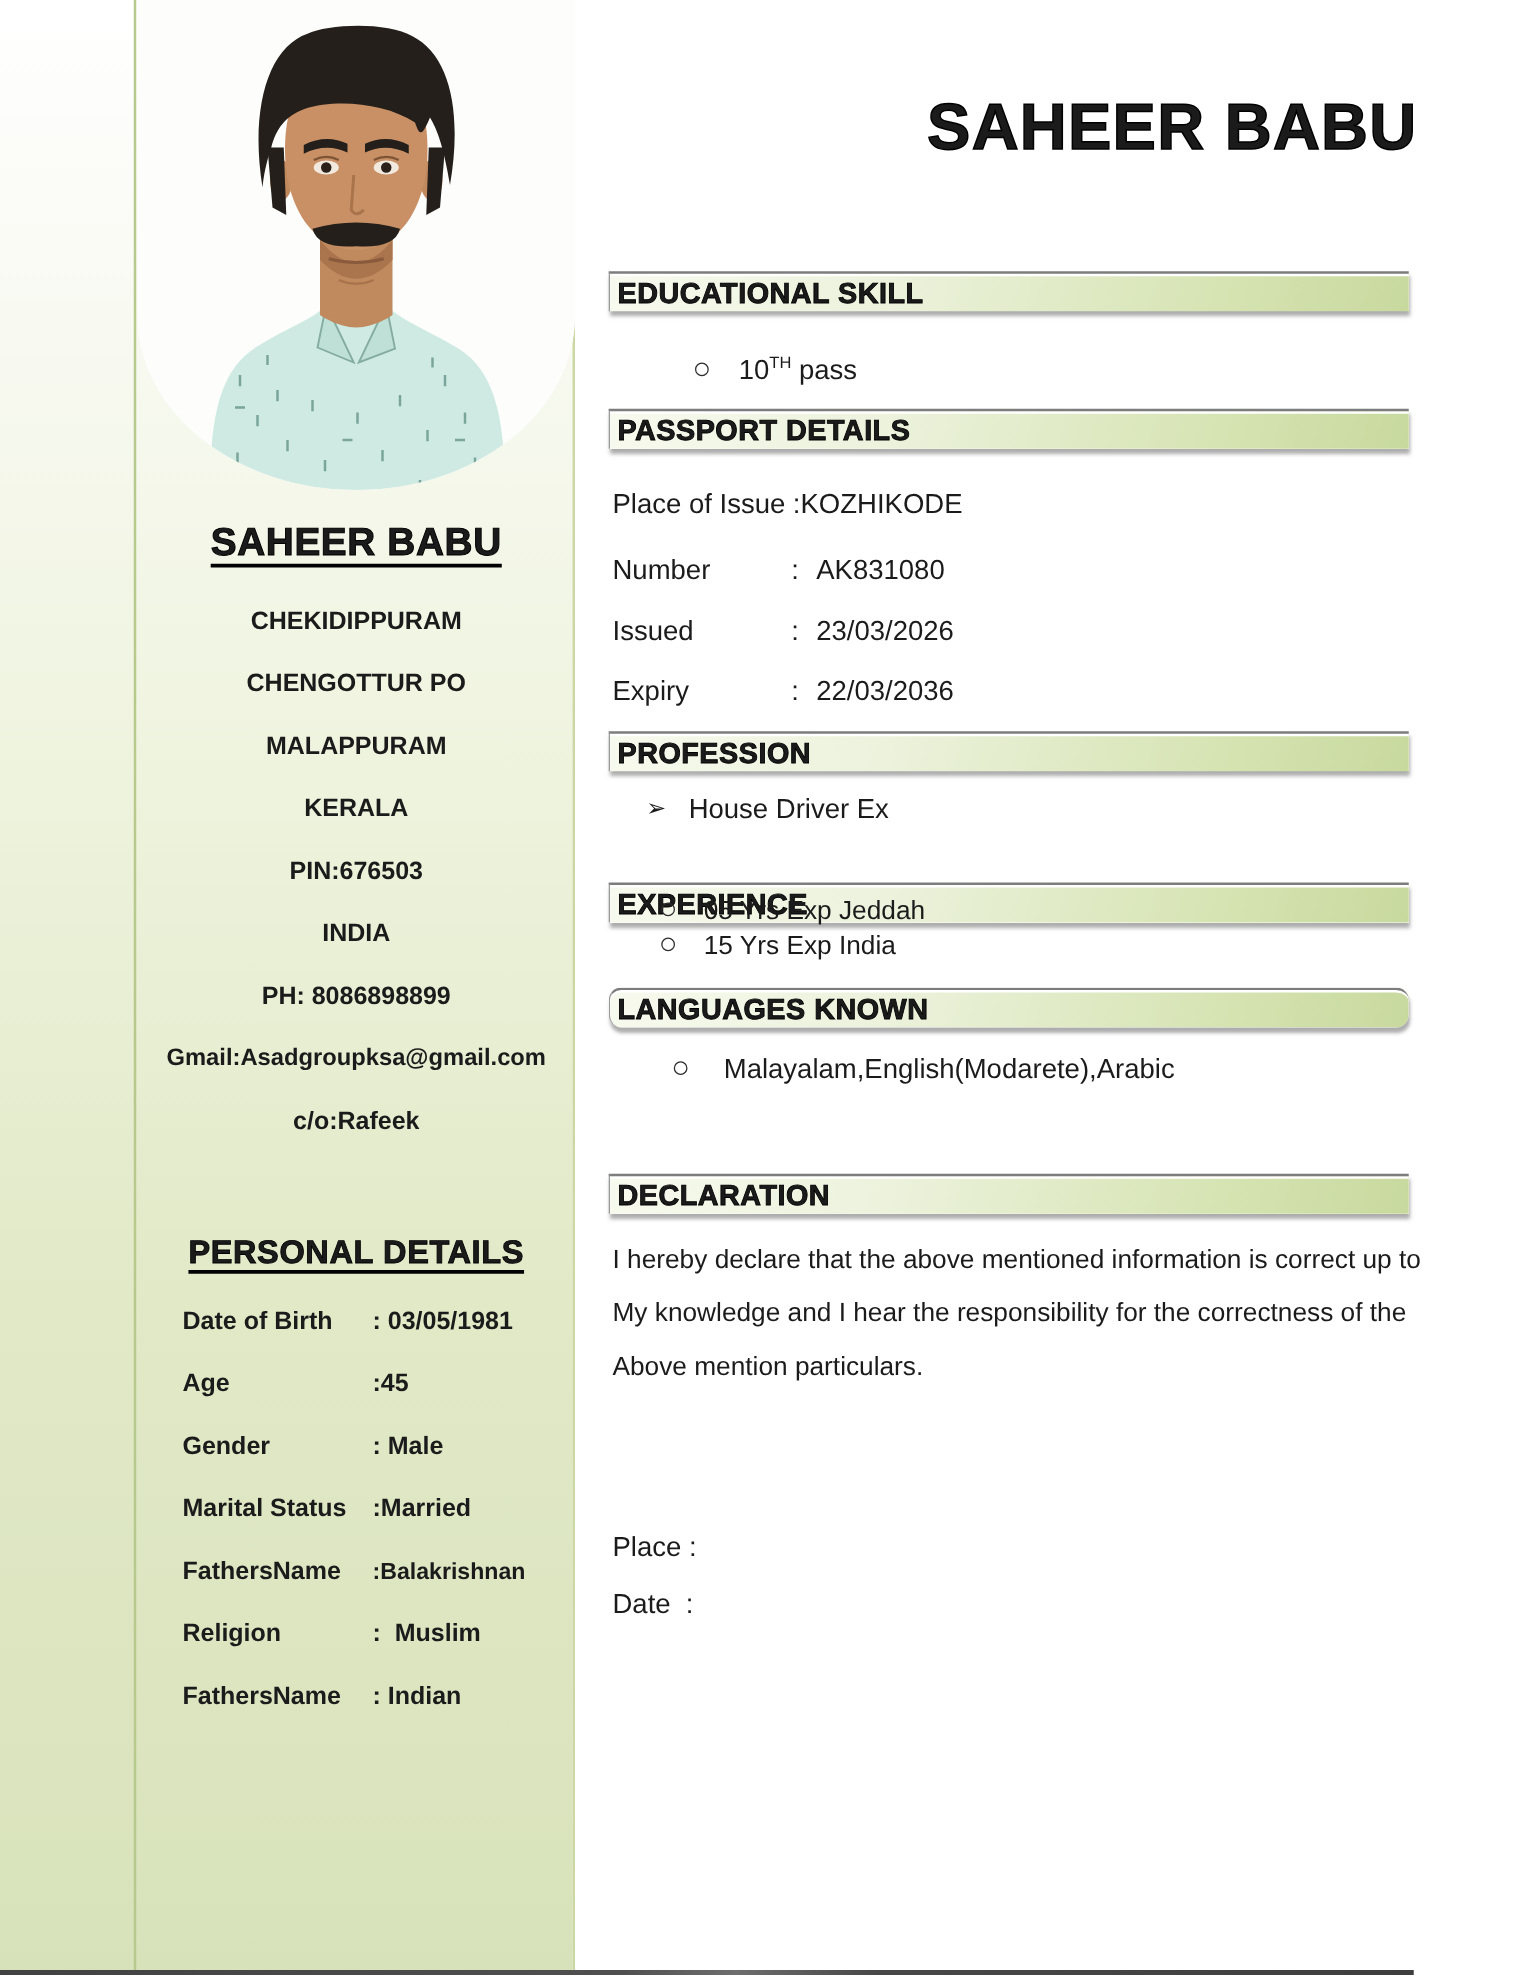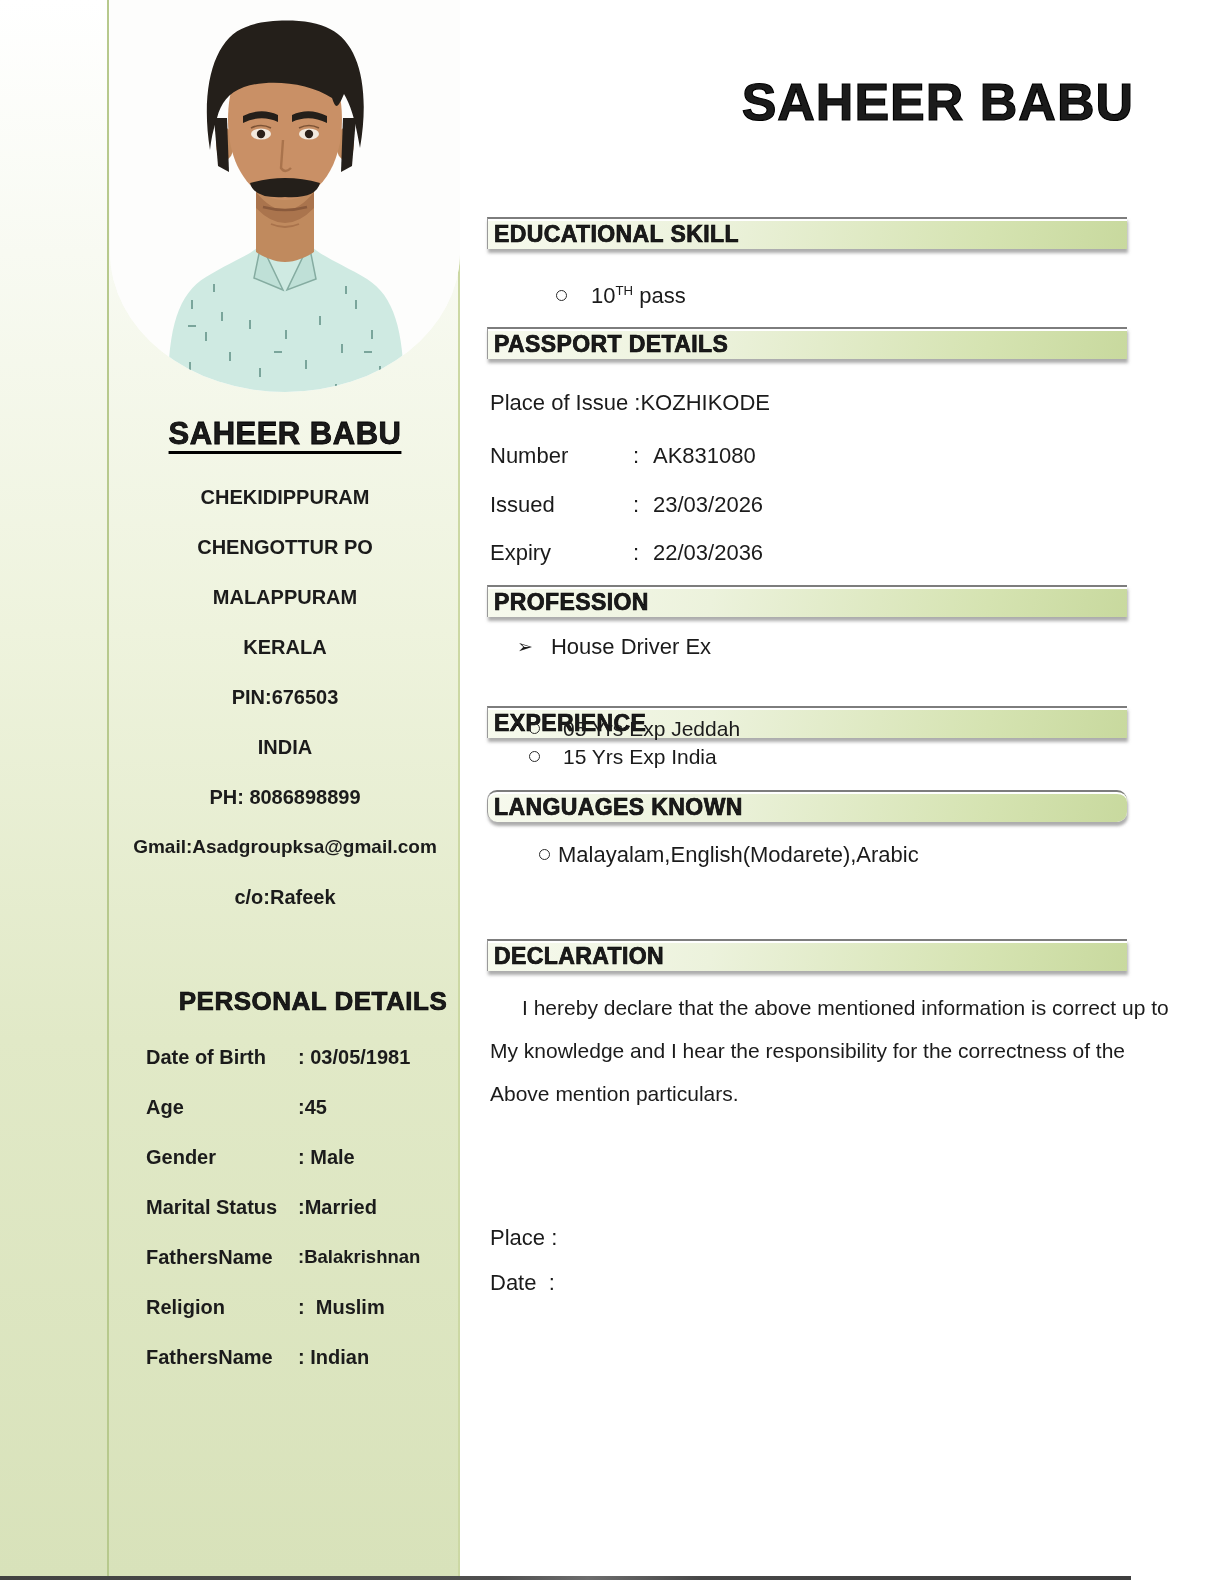"Malayalam,English(Modarete),Arabic" span { margin-left: 8px -> 29px }
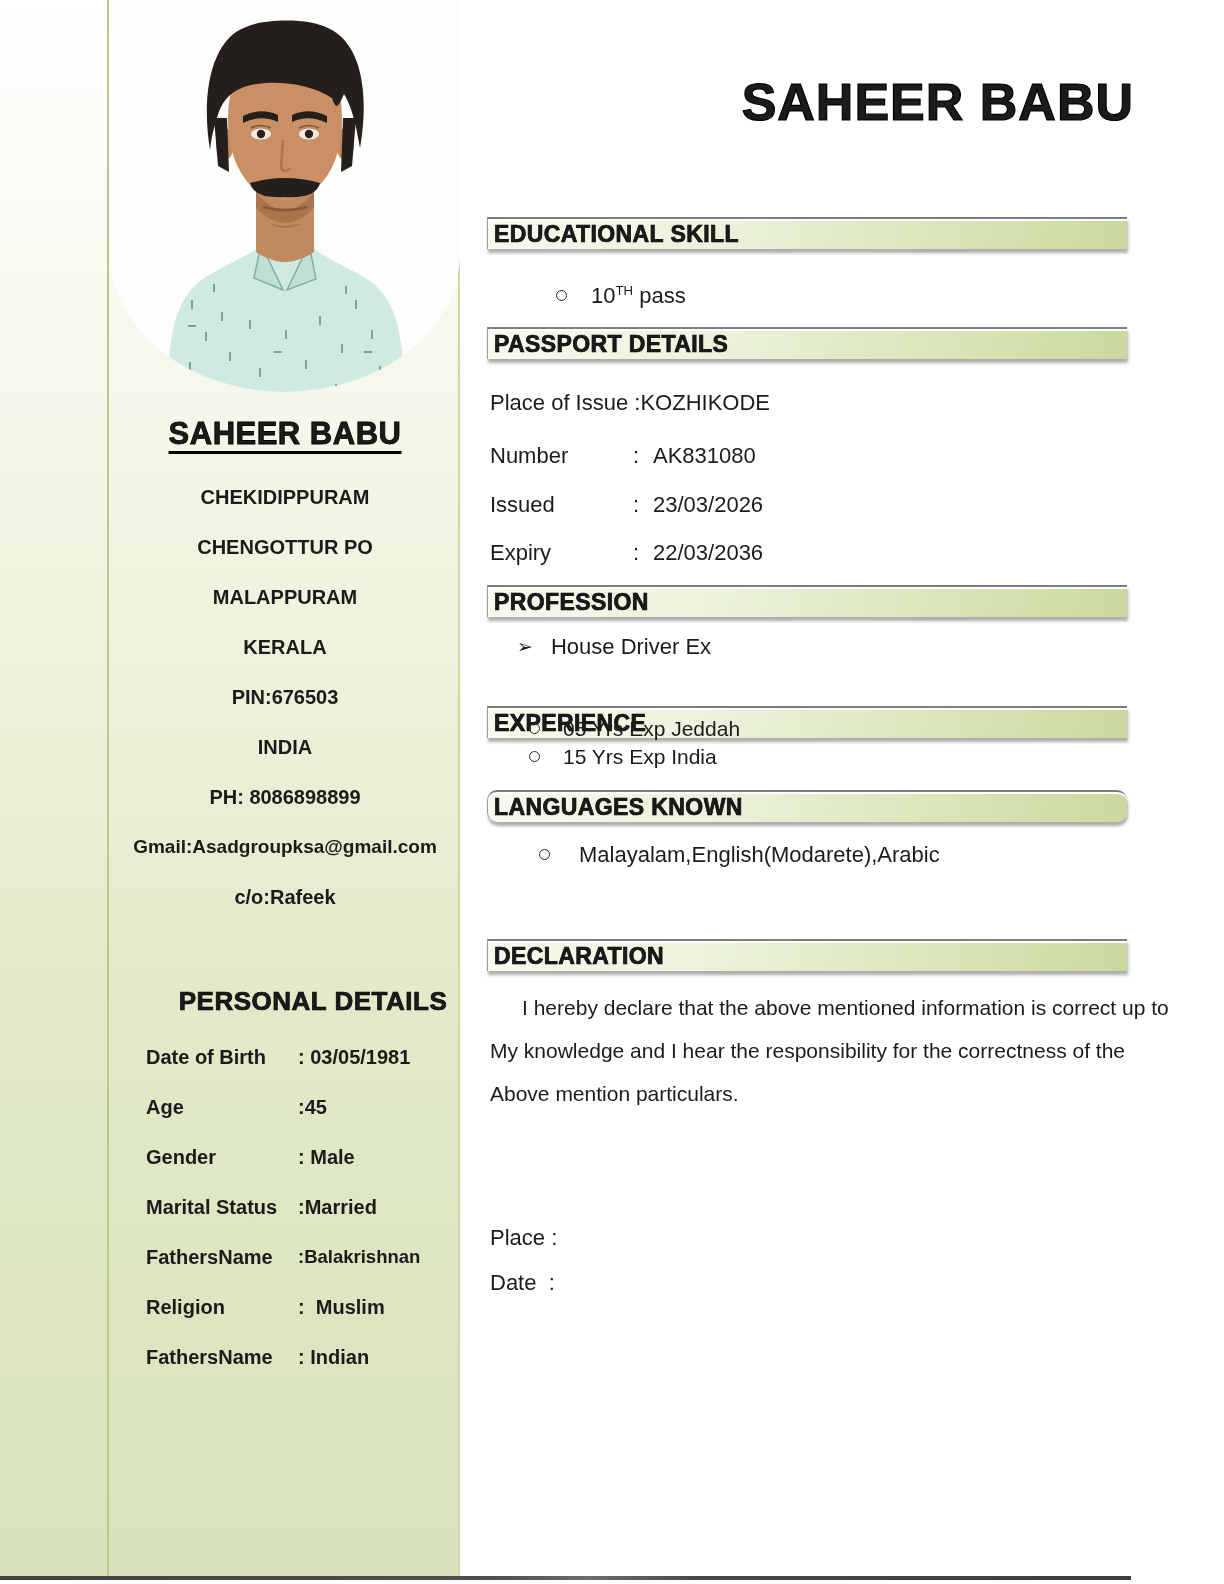"PERSONAL DETAILS" .pd-head { padding-left: 28px -> none; text-decoration: none -> underline }
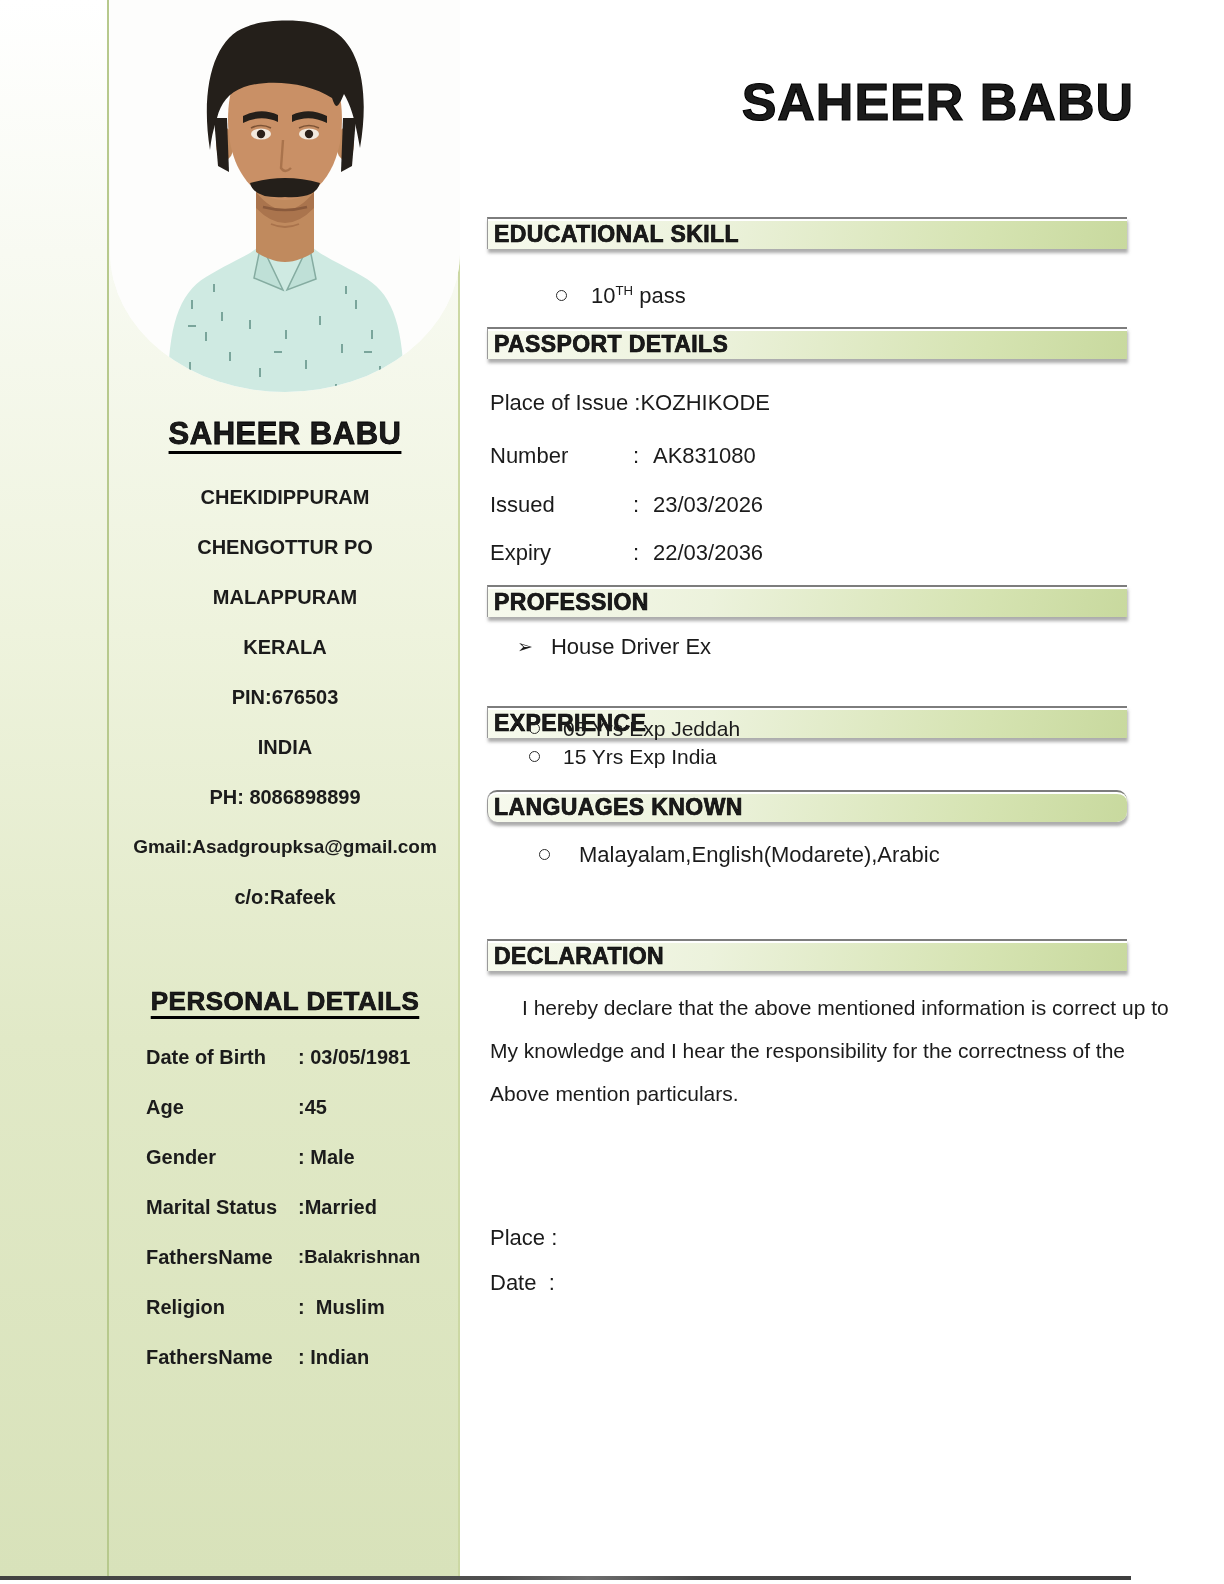"I hereby declare that the" div.mtext { margin-left: 32px -> none }
